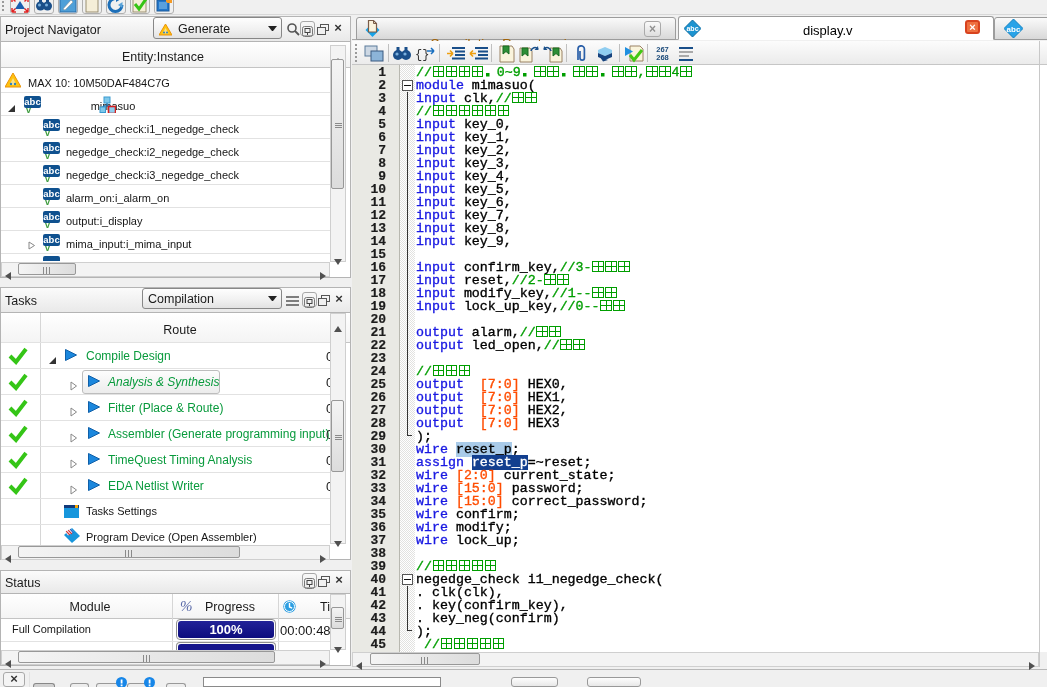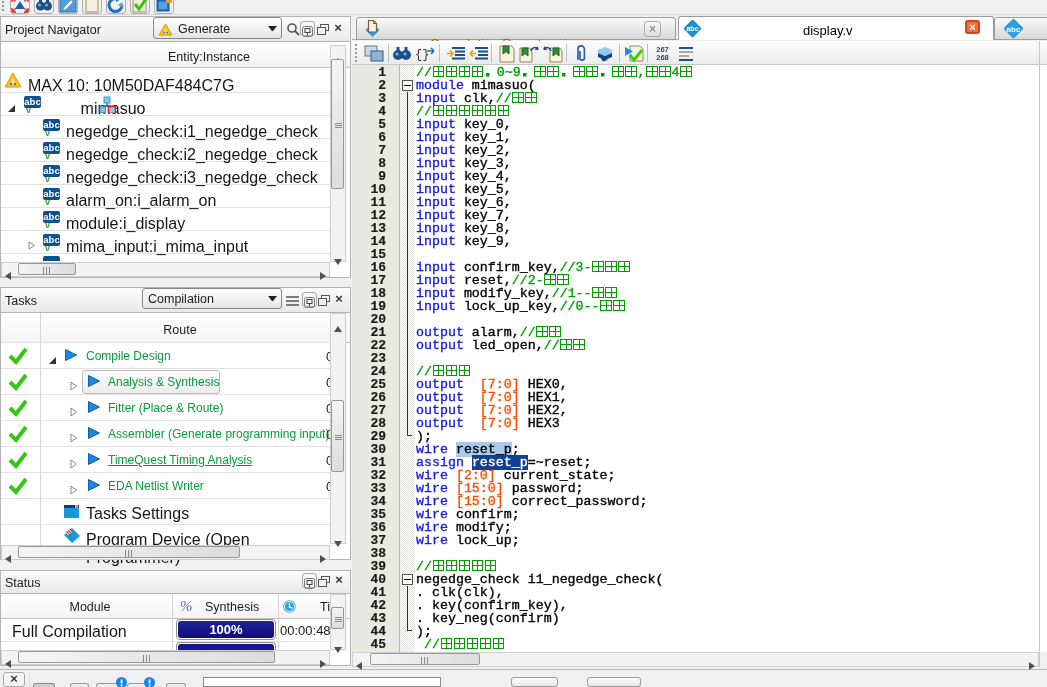"Entity:Instance" div.p { left: 100px -> 88px; text-align: right -> center }
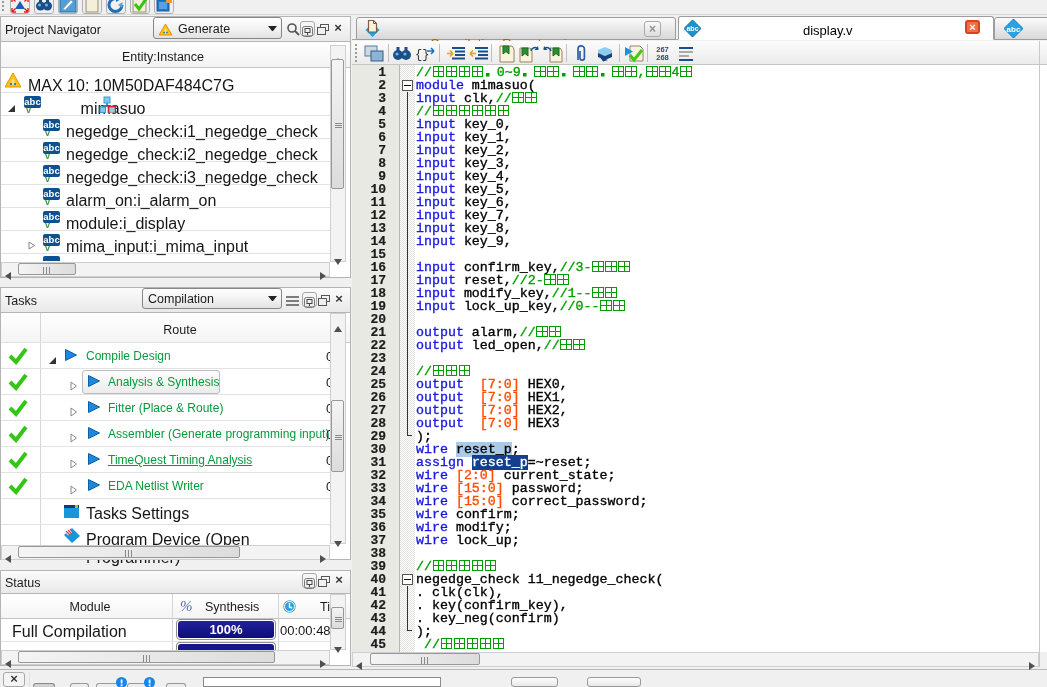"MAX 10: 10M50DAF484C7G" .tree { font-size: 16px -> 11px }
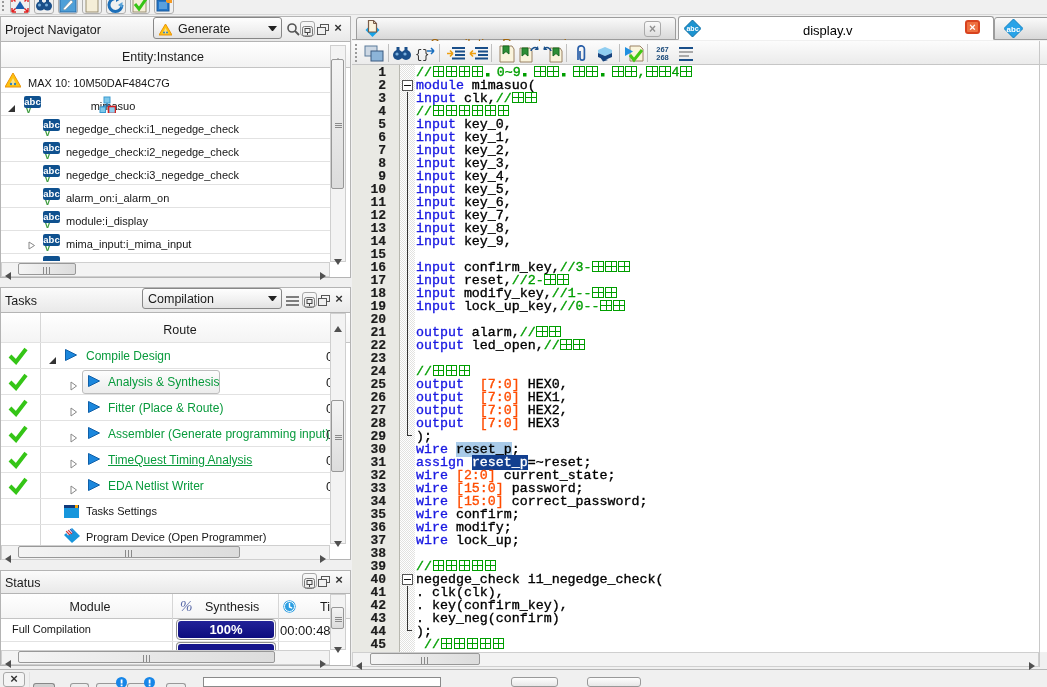"module:i_display" div.p { text: module:i -> output:i }
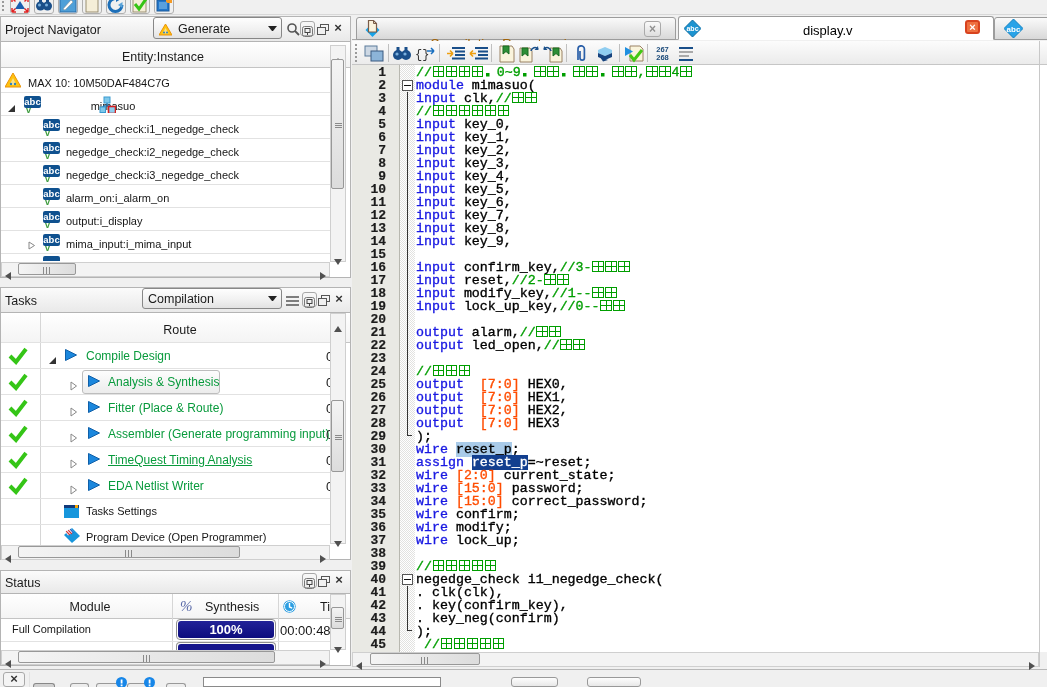"Analysis & Synthesis" div.p { font-style: none -> italic }
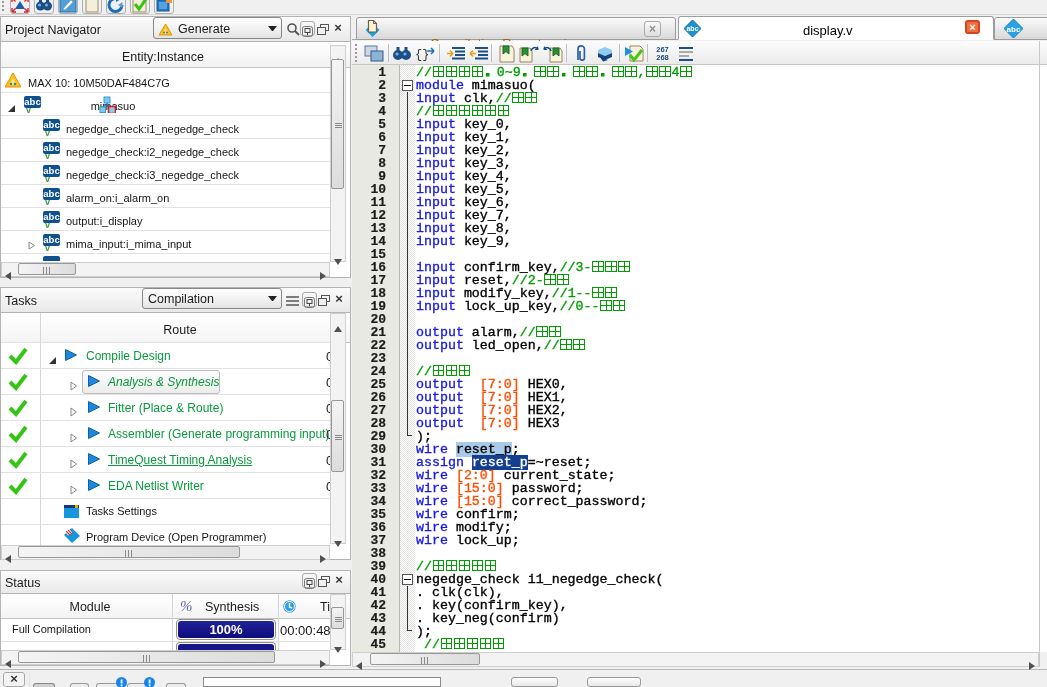"TimeQuest Timing Analysis" div.p { text-decoration: underline -> none }
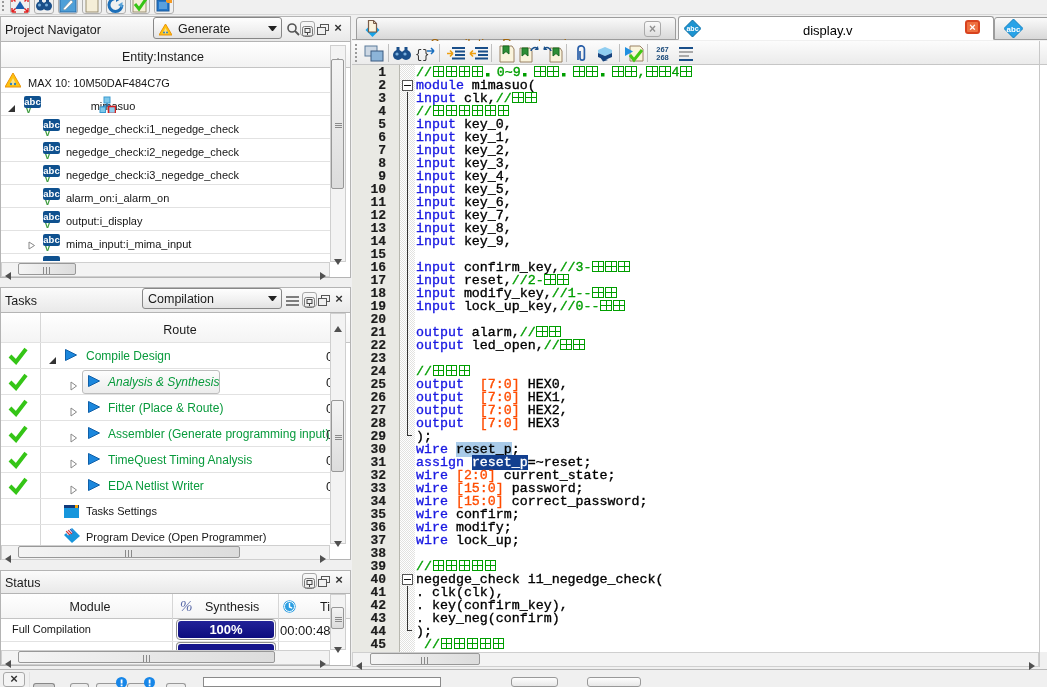"Program Device (Open Programmer)" div.p { text: Programmer -> Assembler }
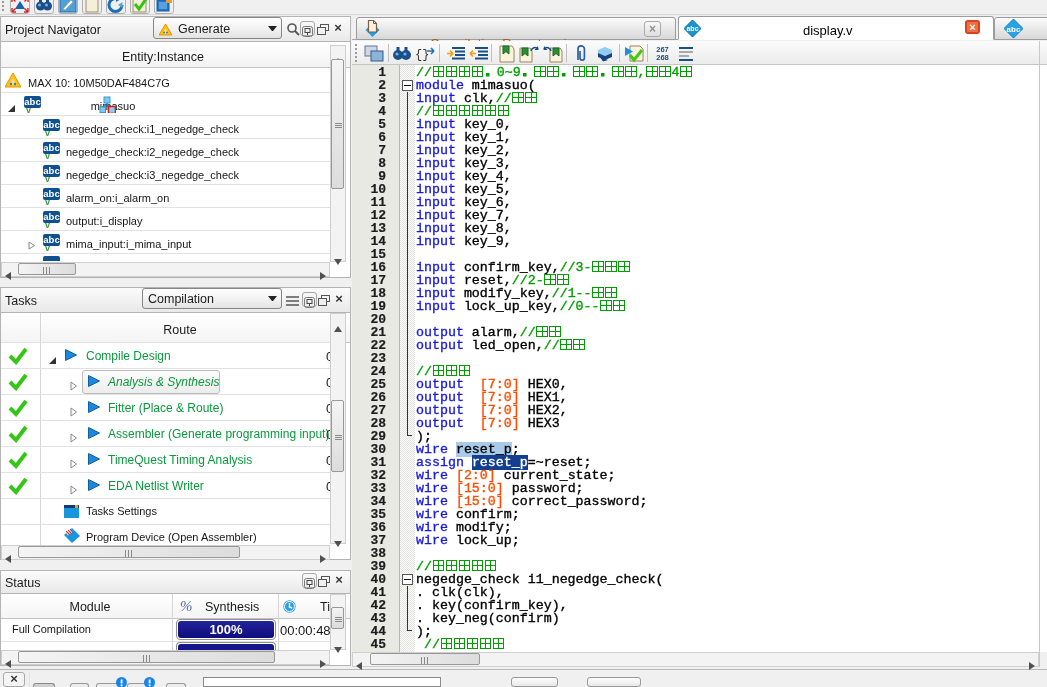"Synthesis" div.p { text: Synthesis -> Progress }
